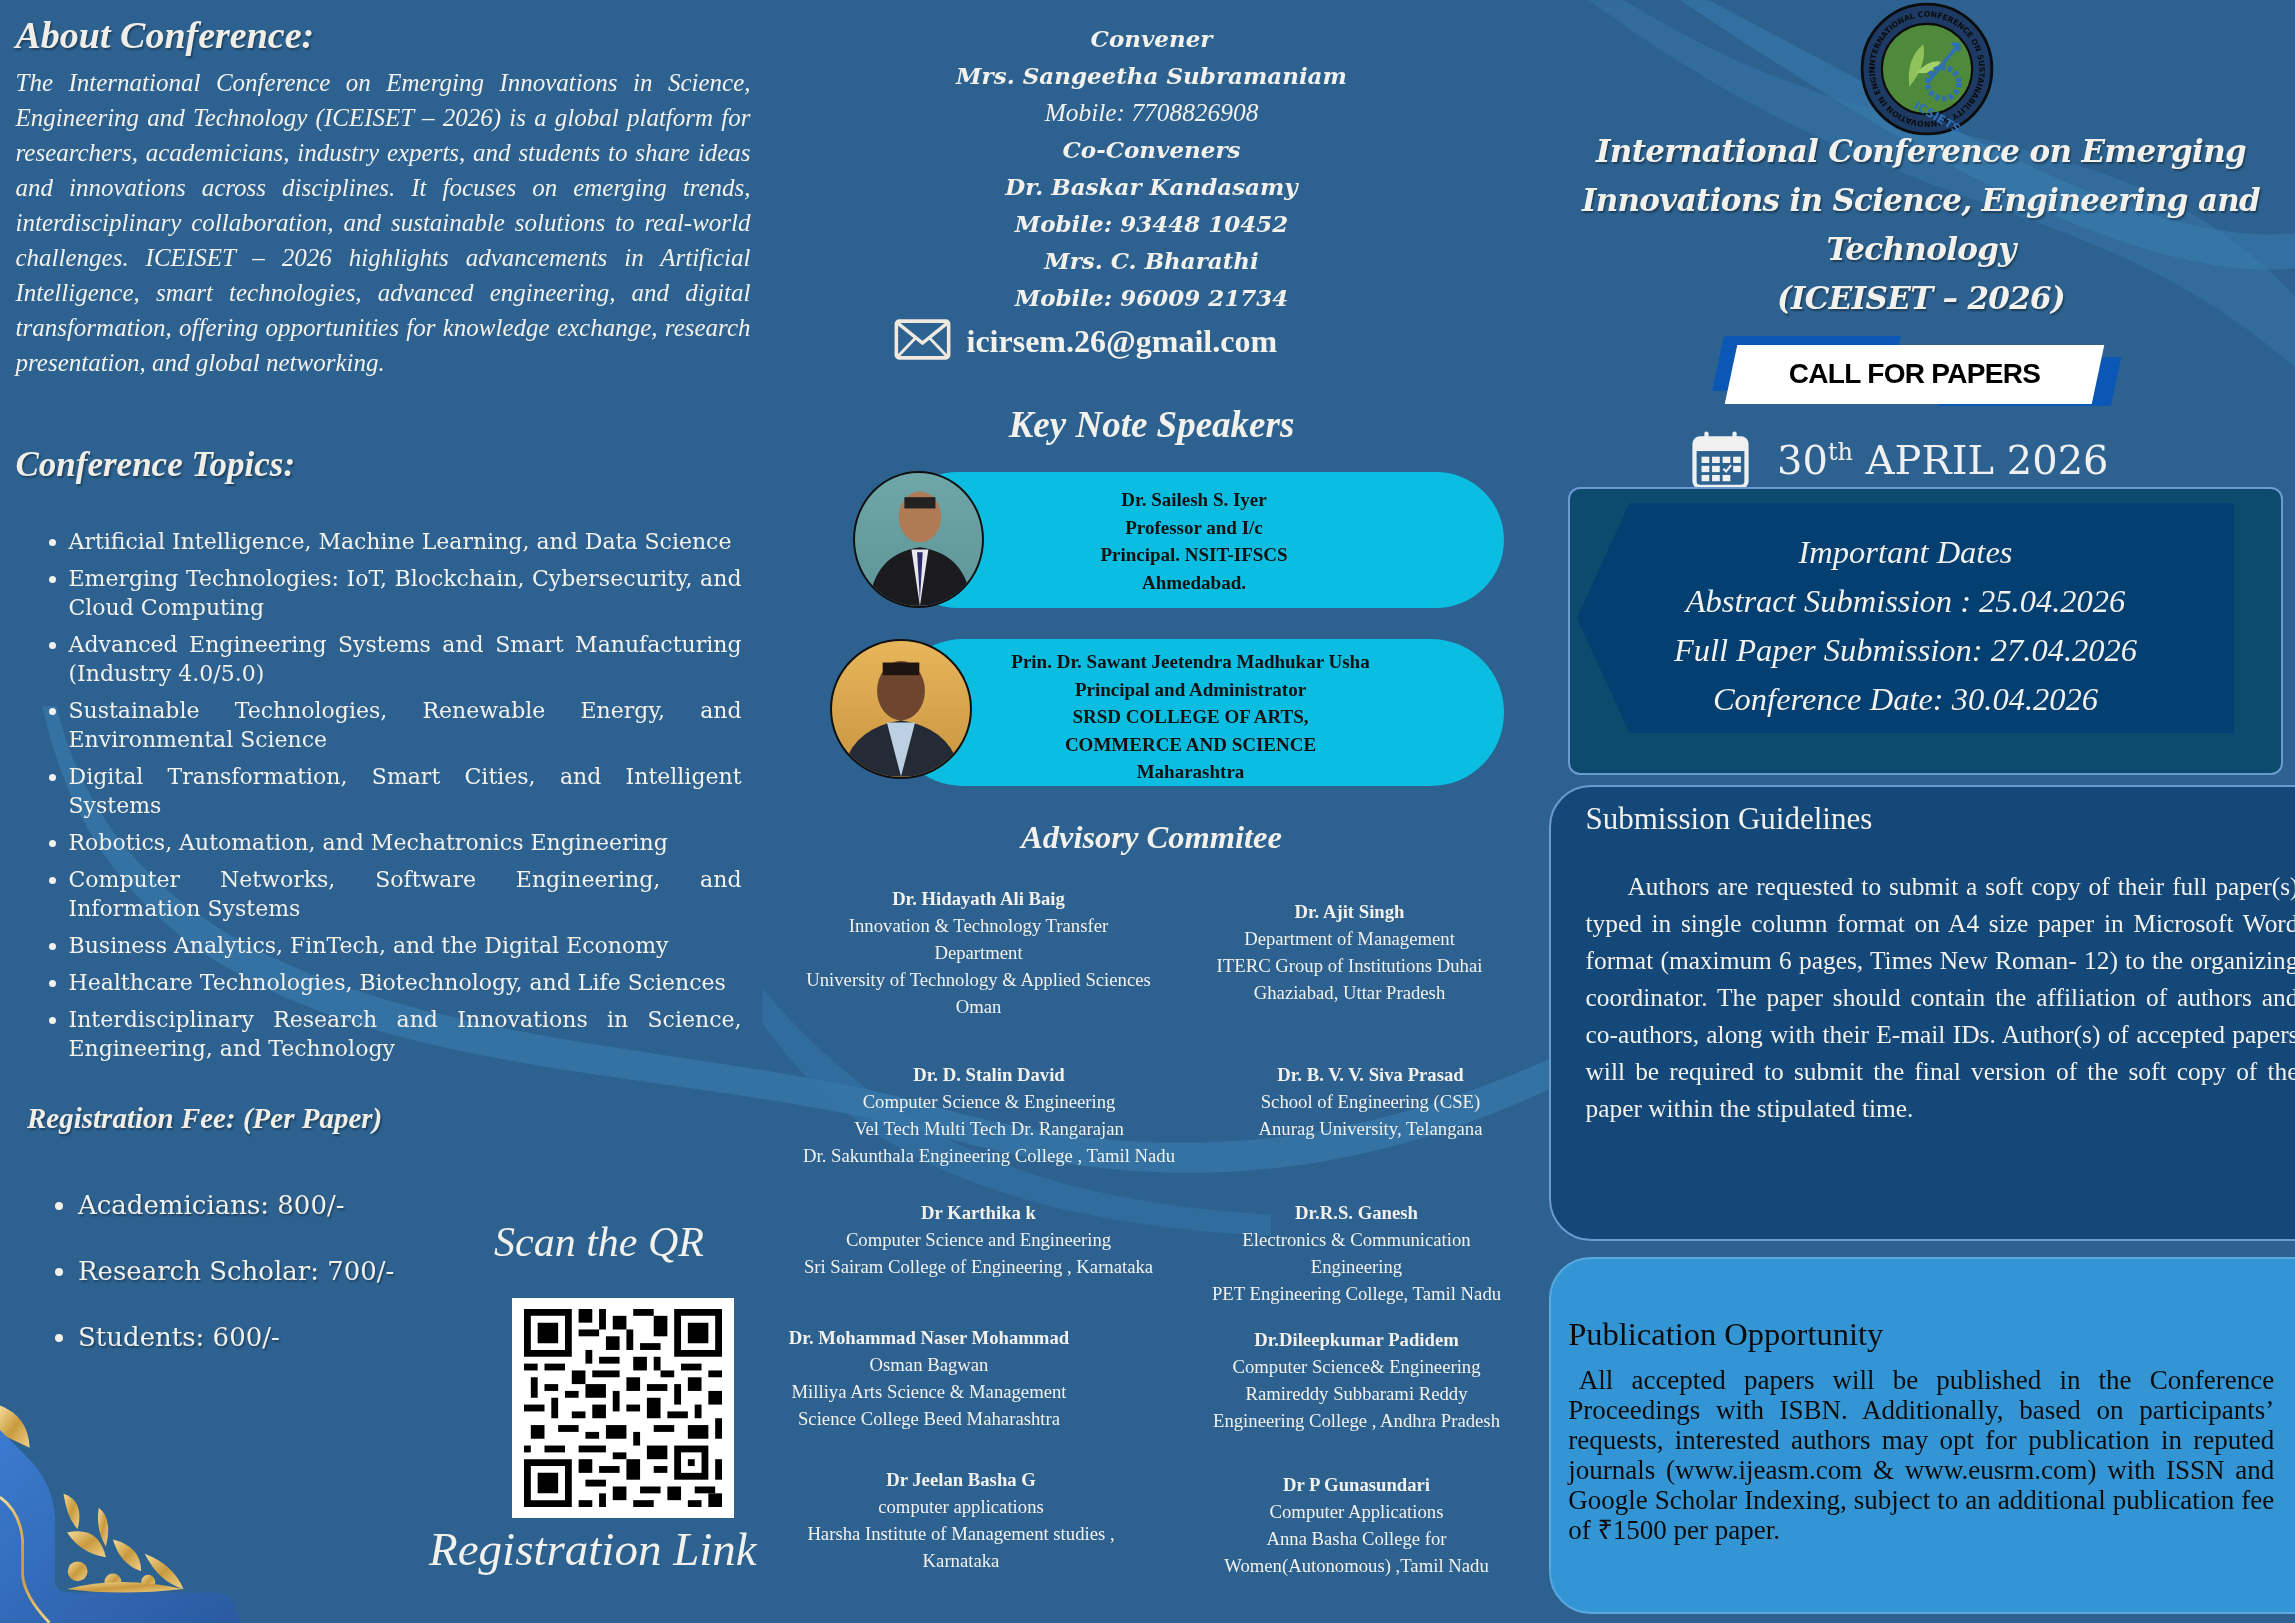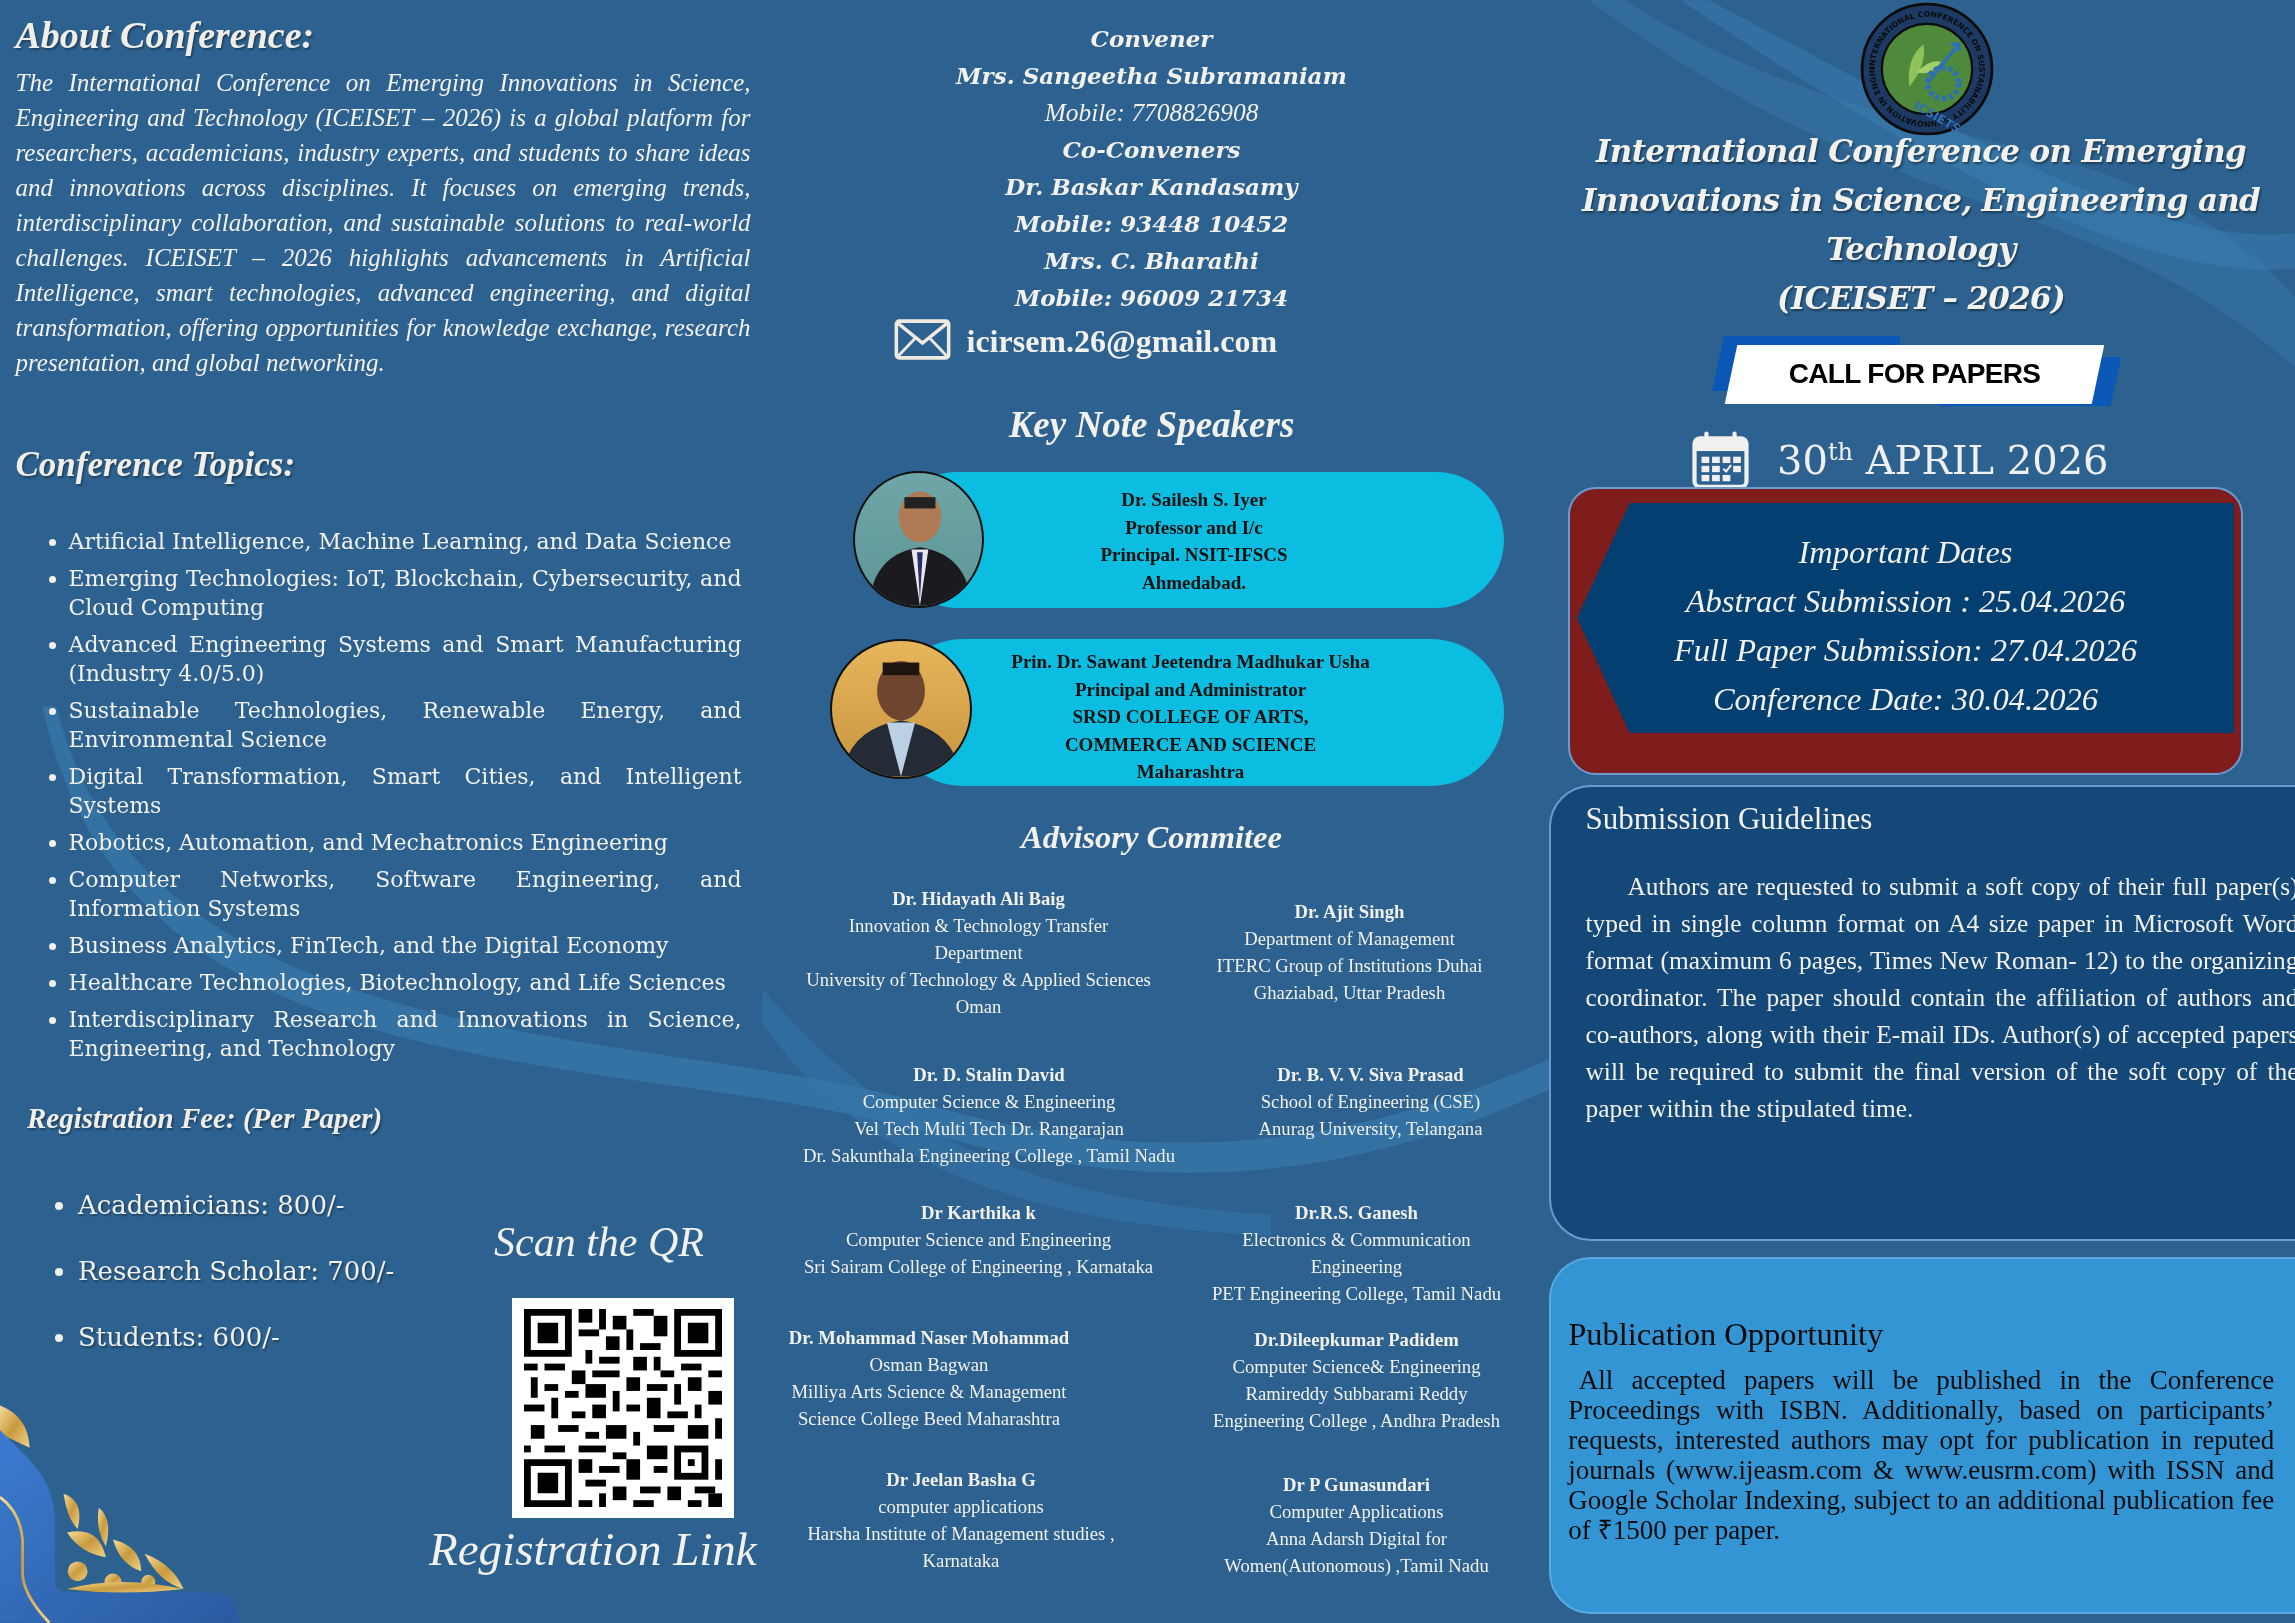"Important Dates" .dates-box { background: #7f1d1d -> #0c4a6e; border-radius: 28px -> 12px; padding-left: none -> 40px }
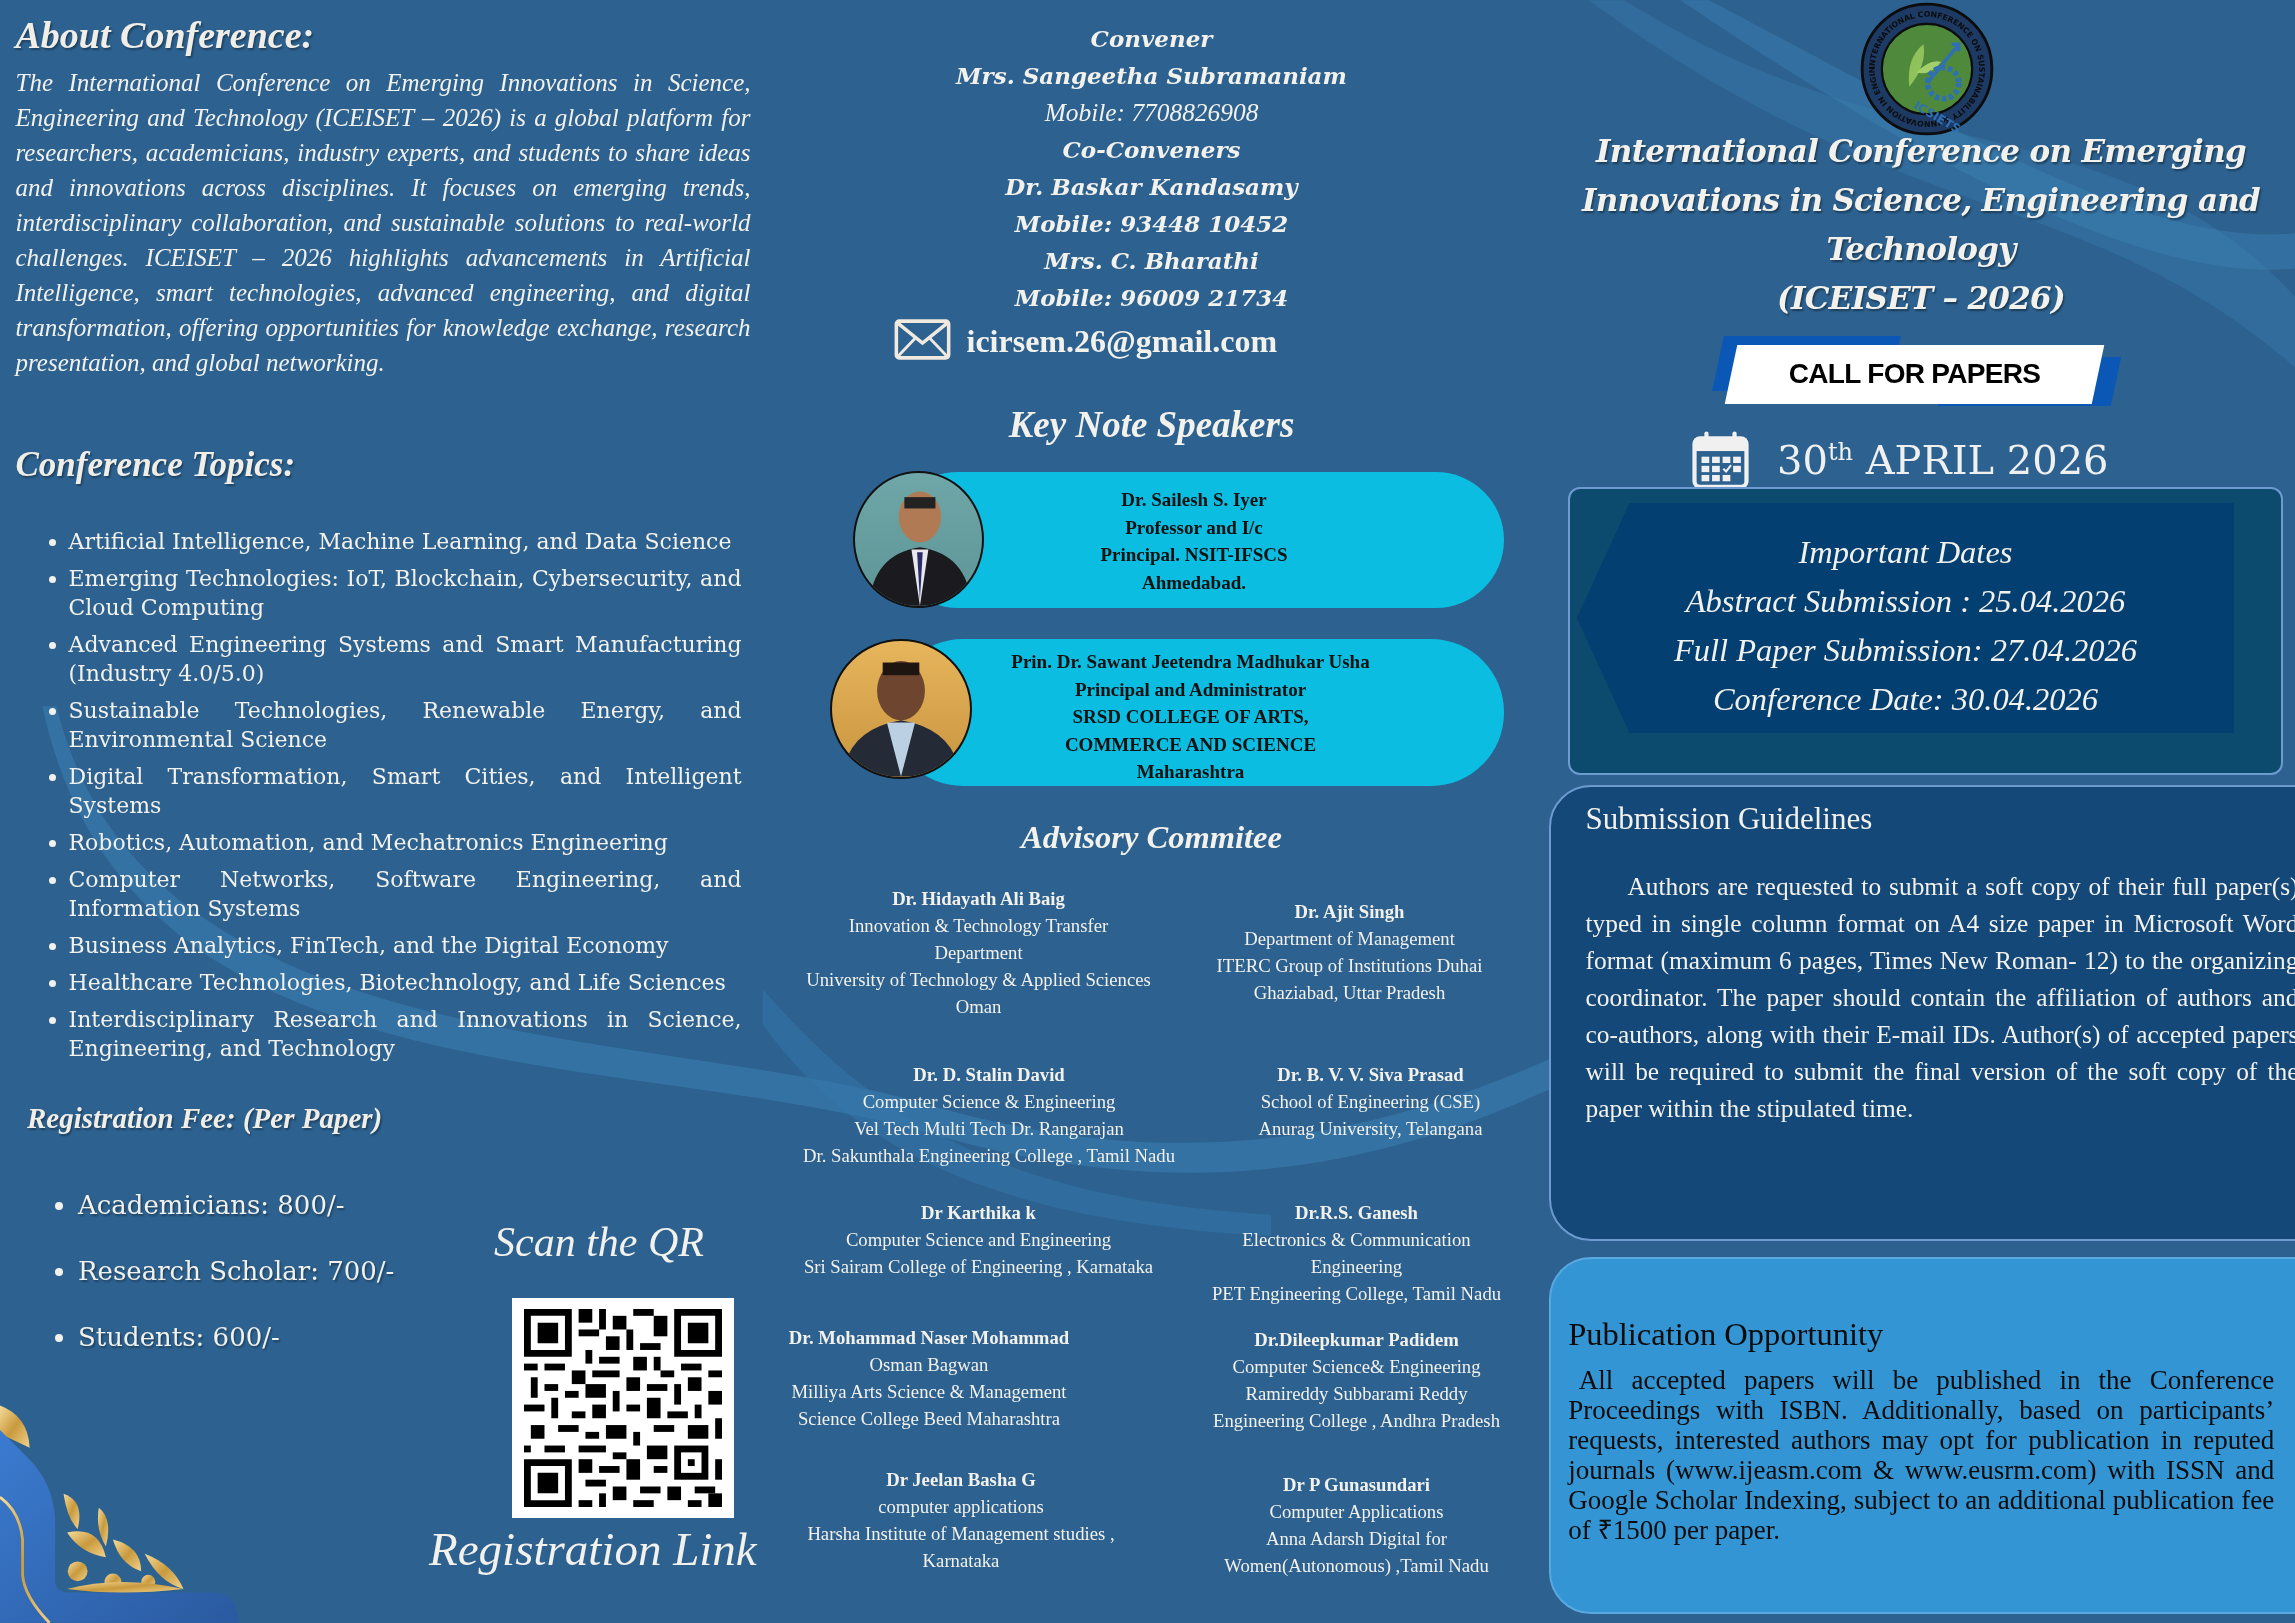"Anna Adarsh Digital for" div { text: Adarsh Digital -> Basha College }
